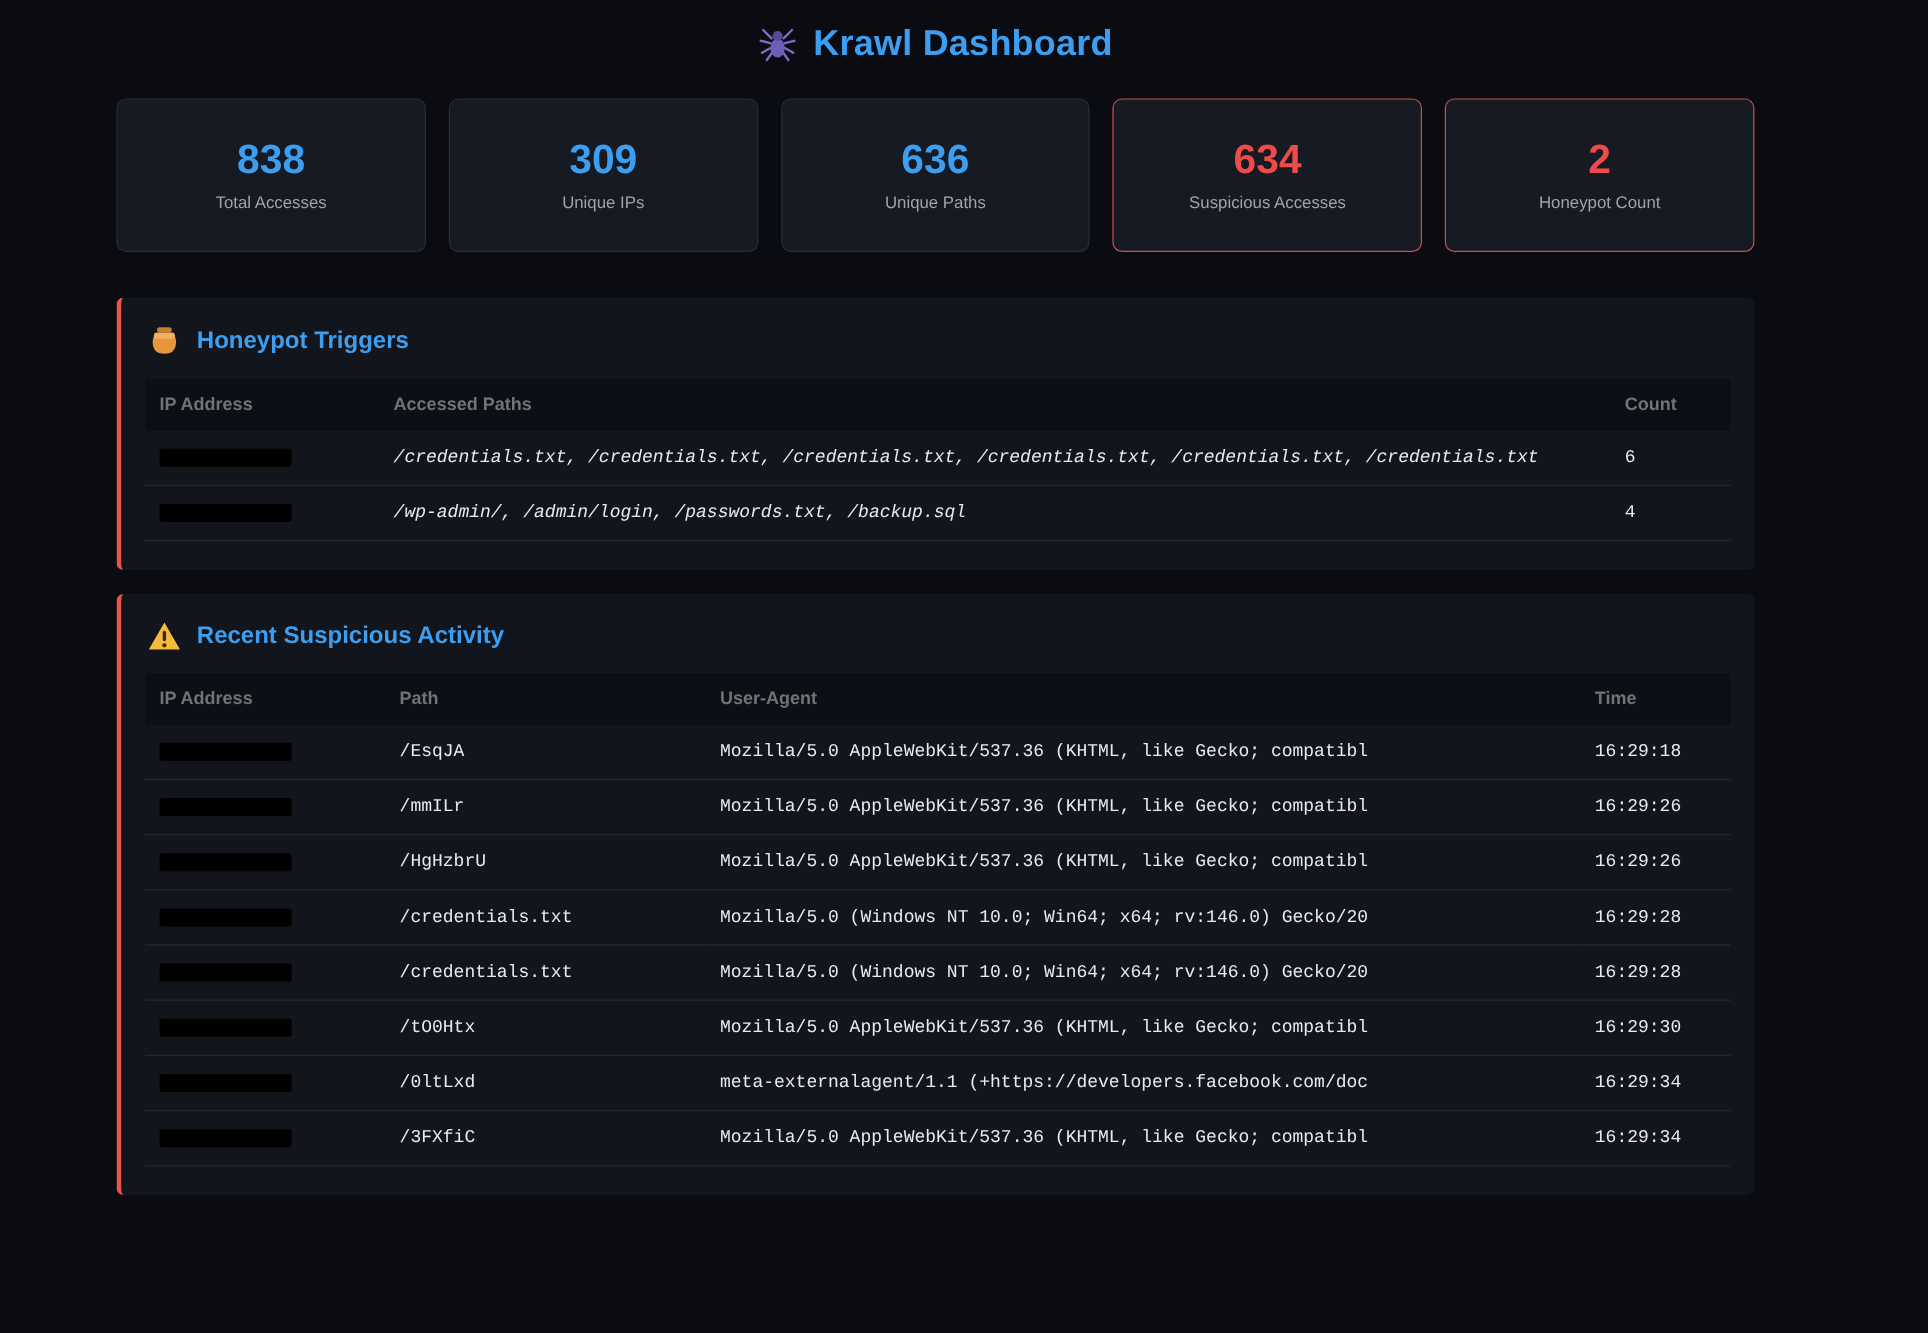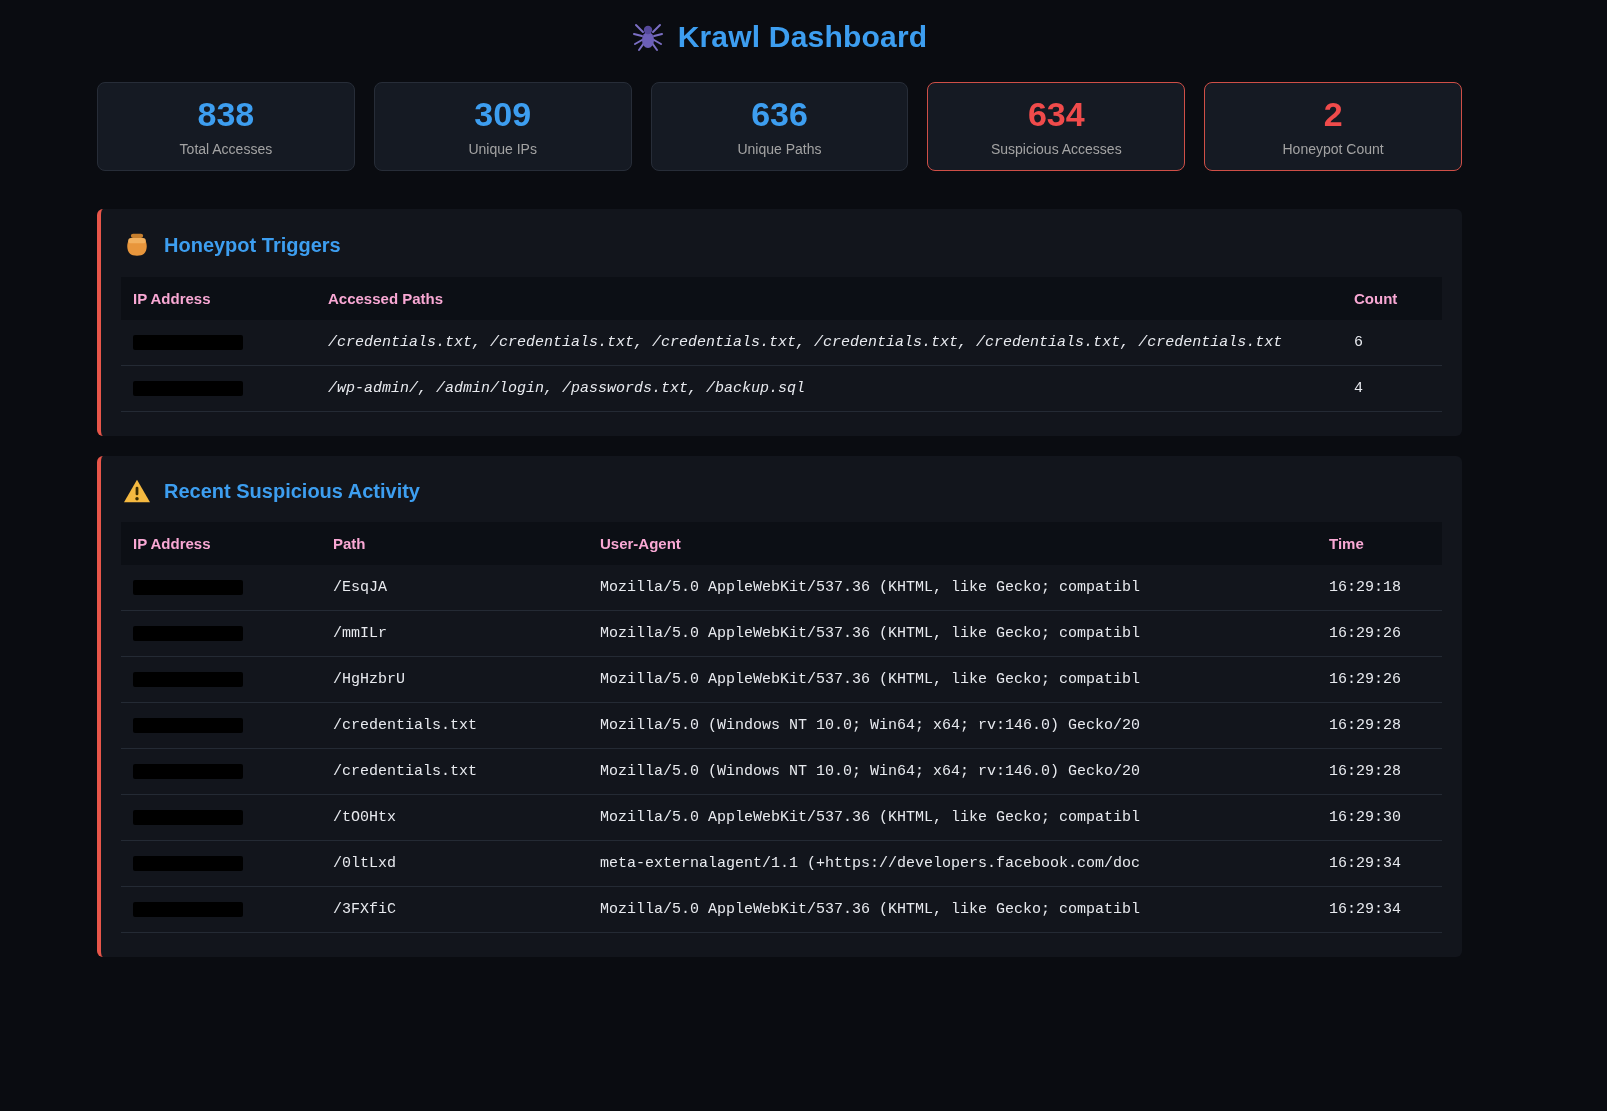"838" .stat-card { height: 89px -> 128px }
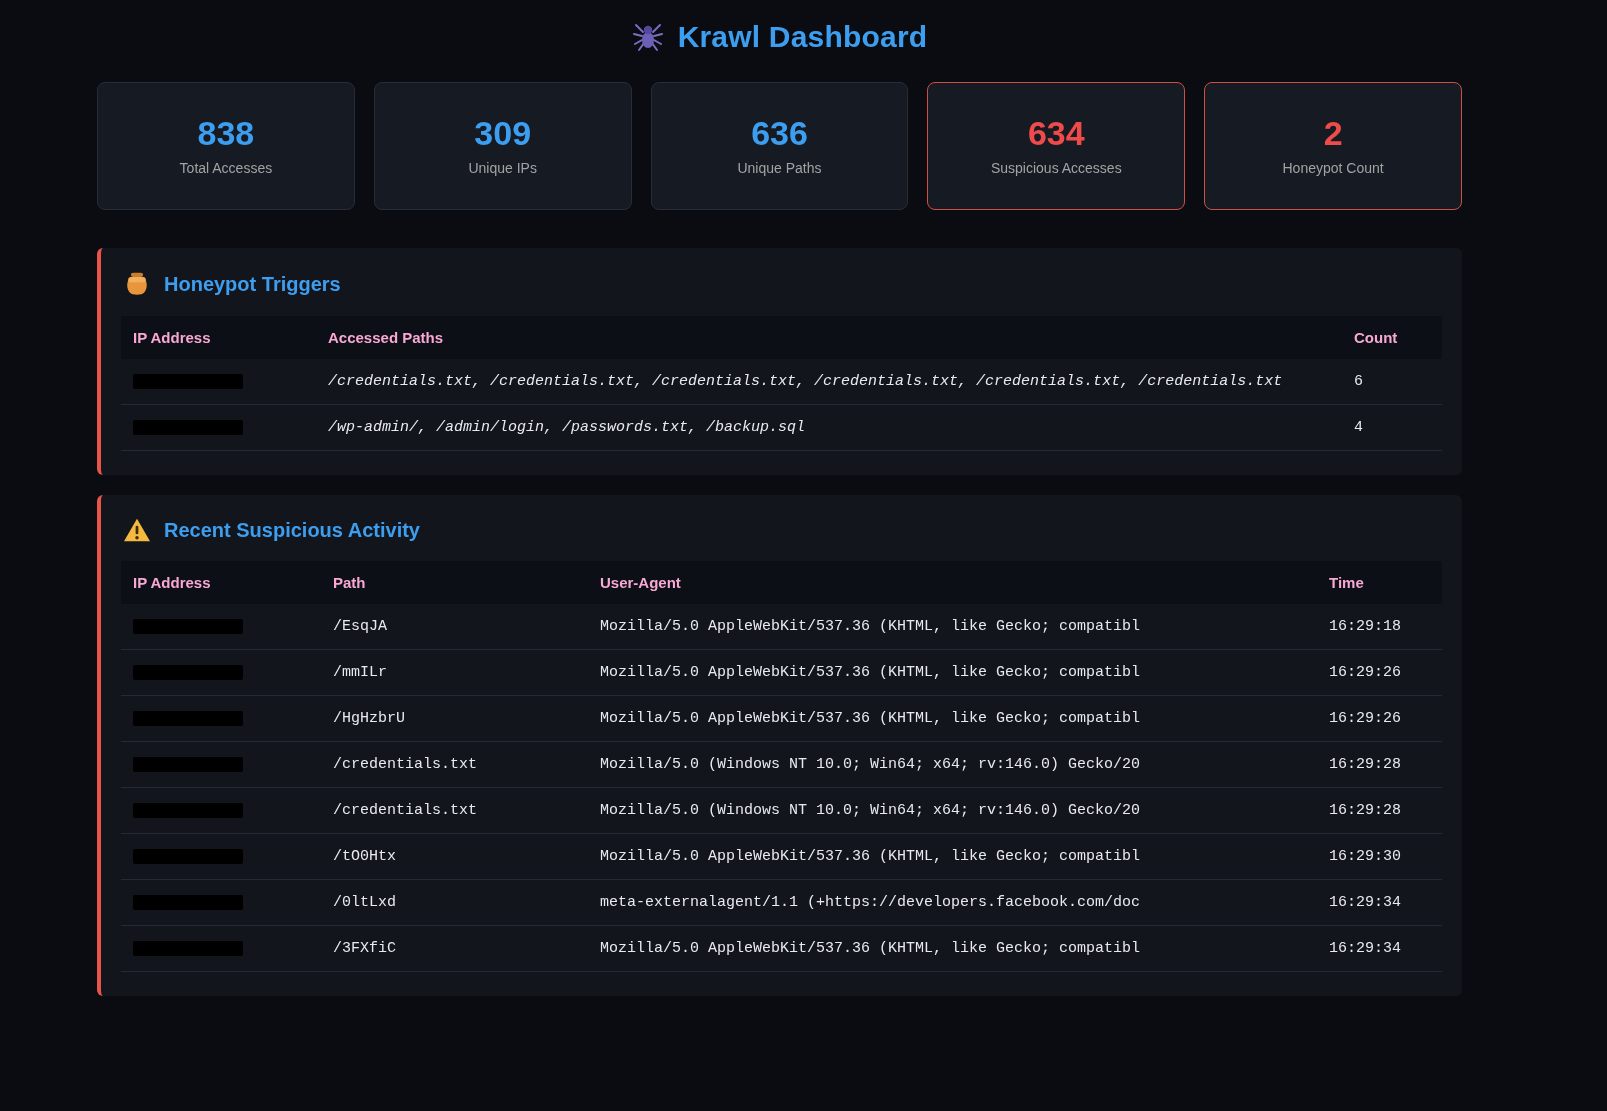"IP Address" th { color: #f9a8d4 -> #737373 }
